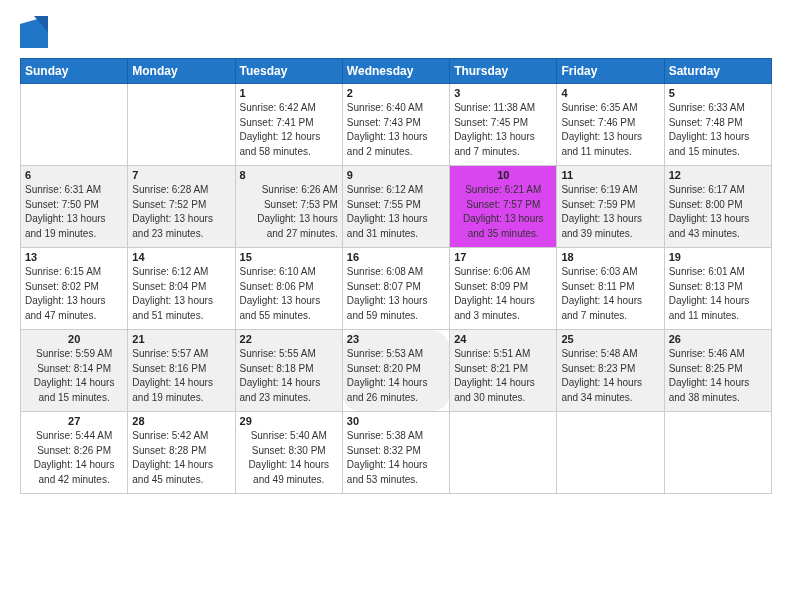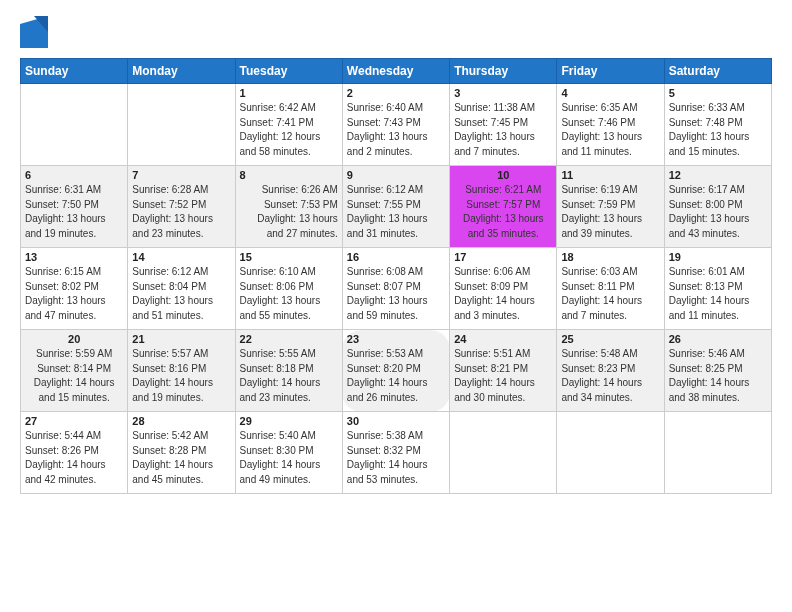"27" td { text-align: none -> center }
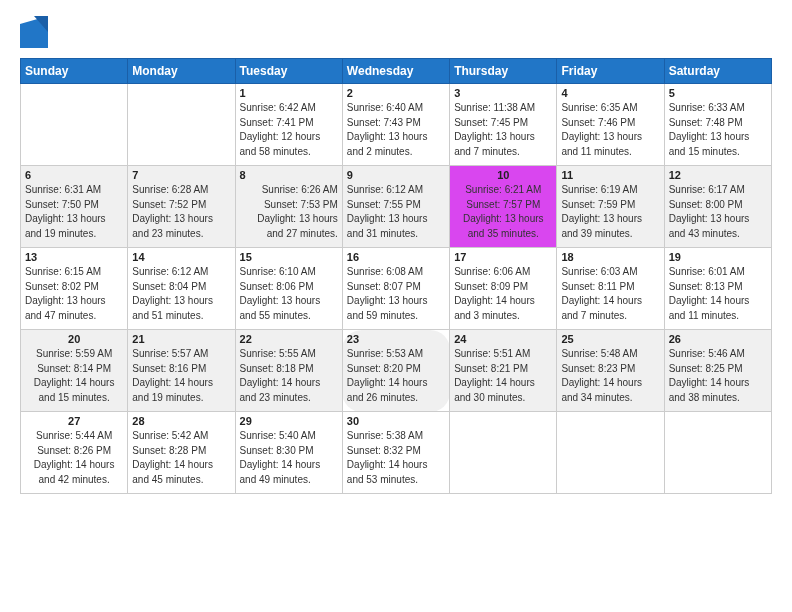"Sunrise: 5:40 AM" div.day-info { text-align: none -> center }
